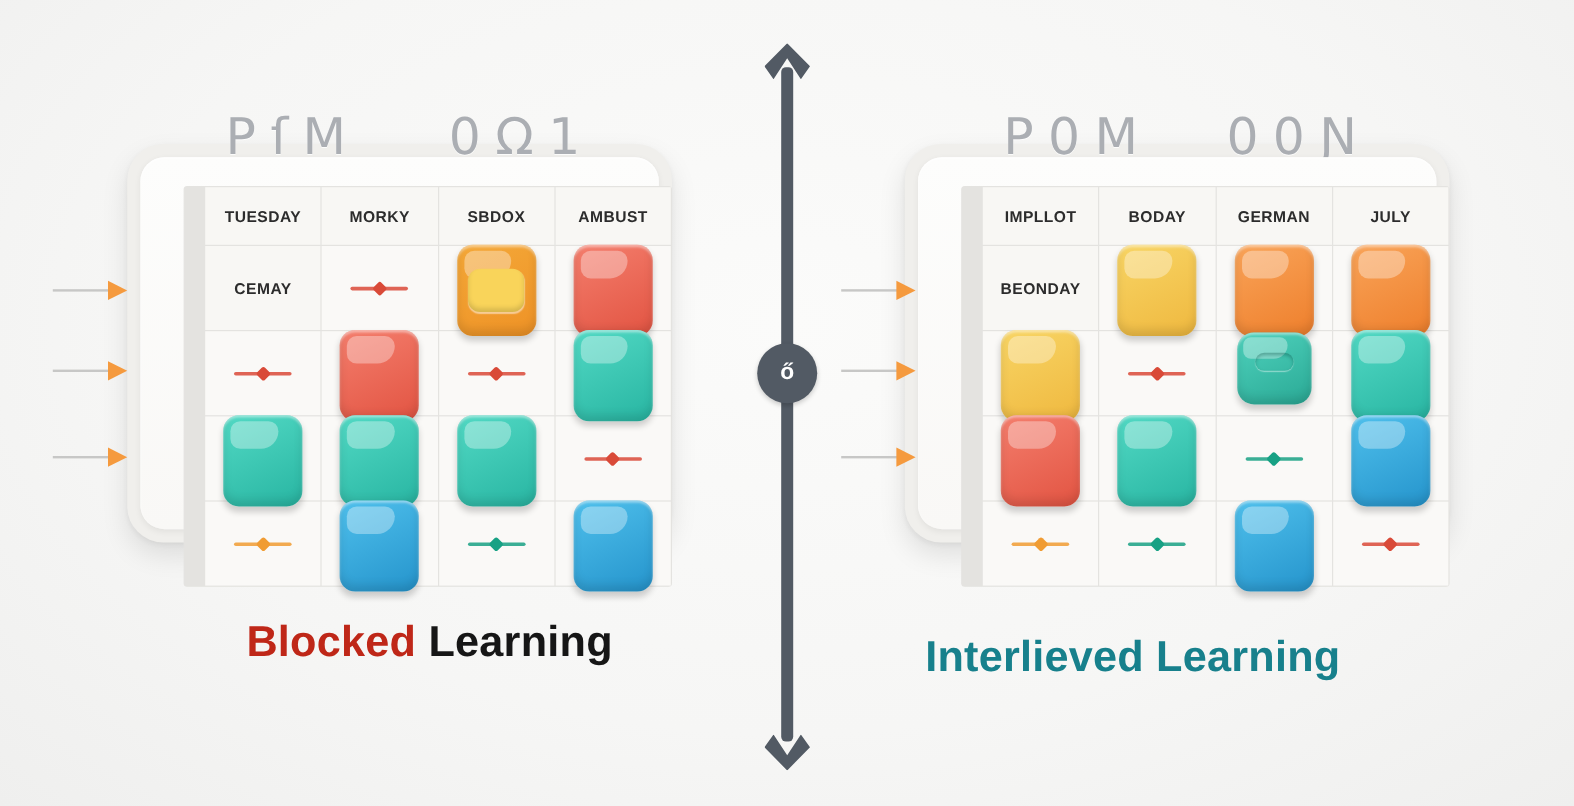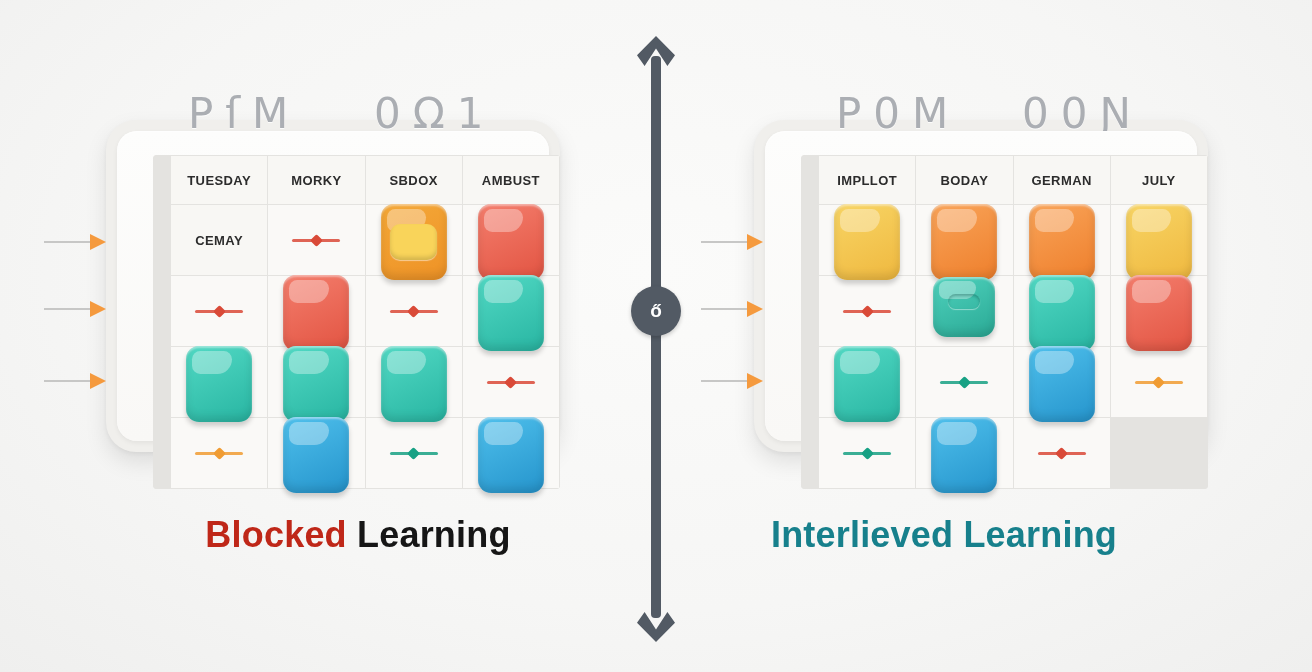"BEONDAY" div.cell { html: none -> <div>BEONDAY</div> }
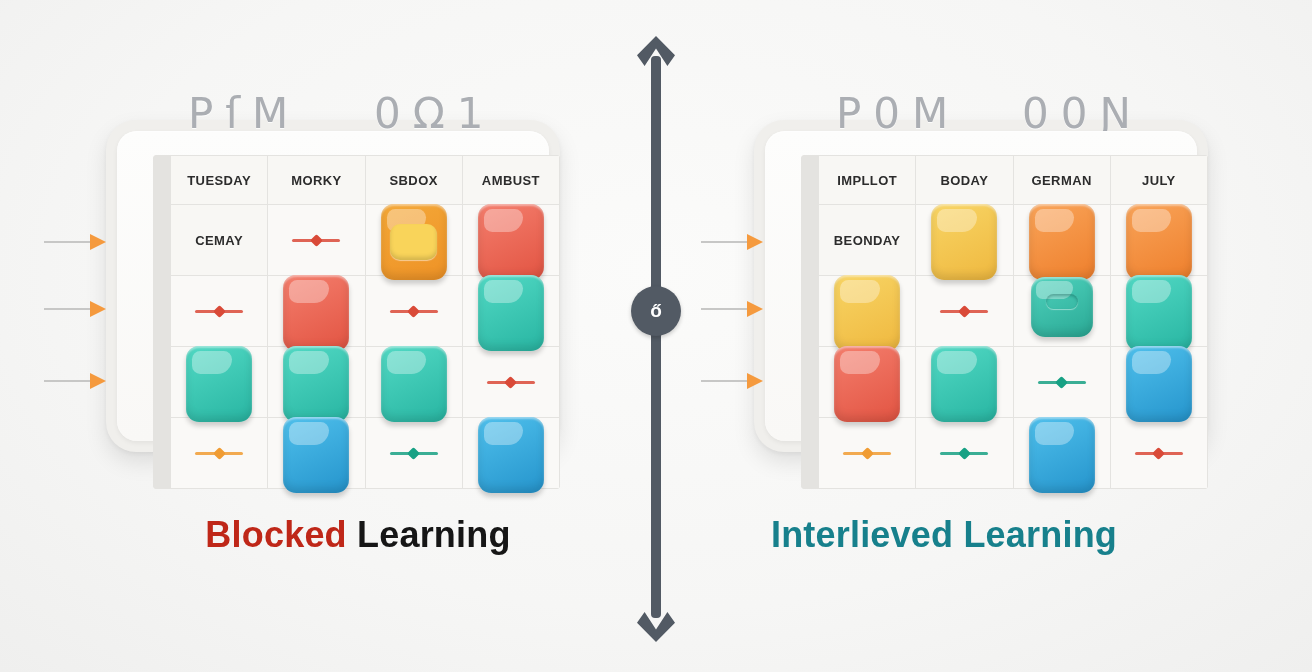"Interlieved Learning" .title.right { margin-top: none -> 12px }
